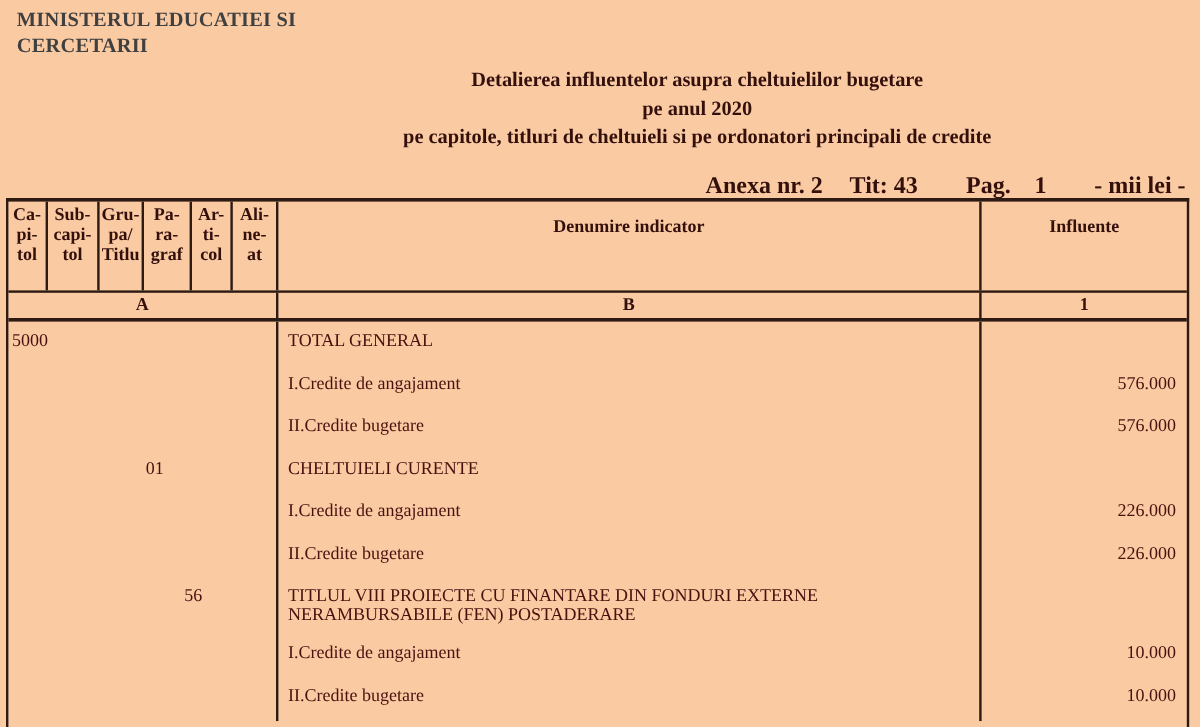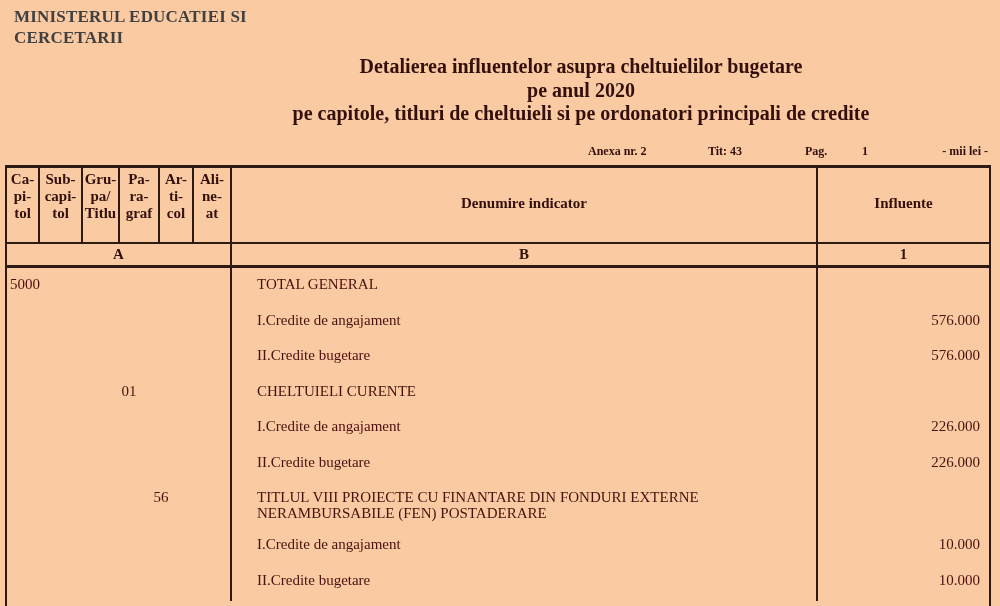"Detalierea influentelor asupra" .doc-title { font-size: 20px -> 17px }
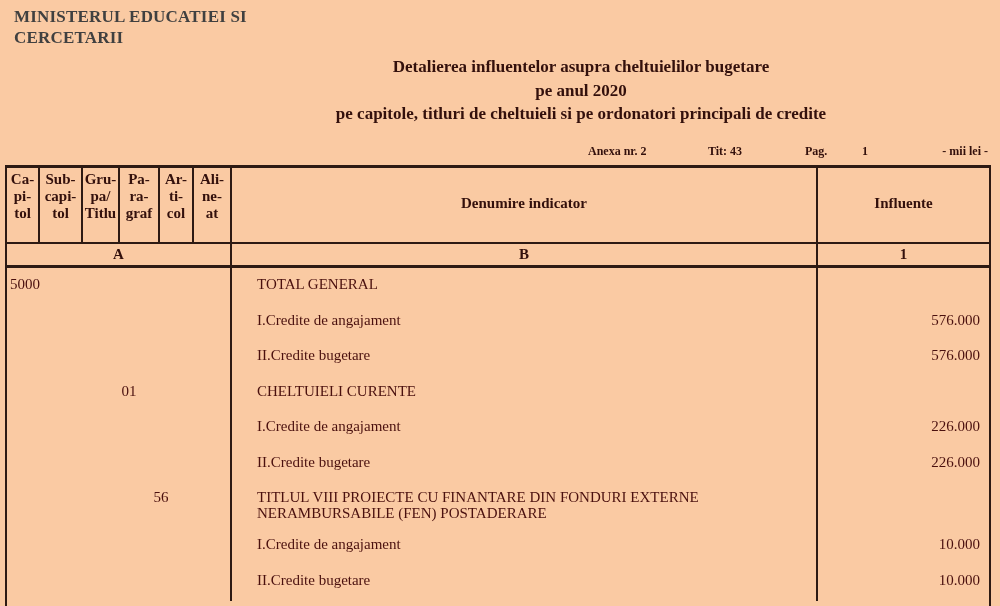"Anexa nr. 2" .meta { font-size: 12px -> 20px }
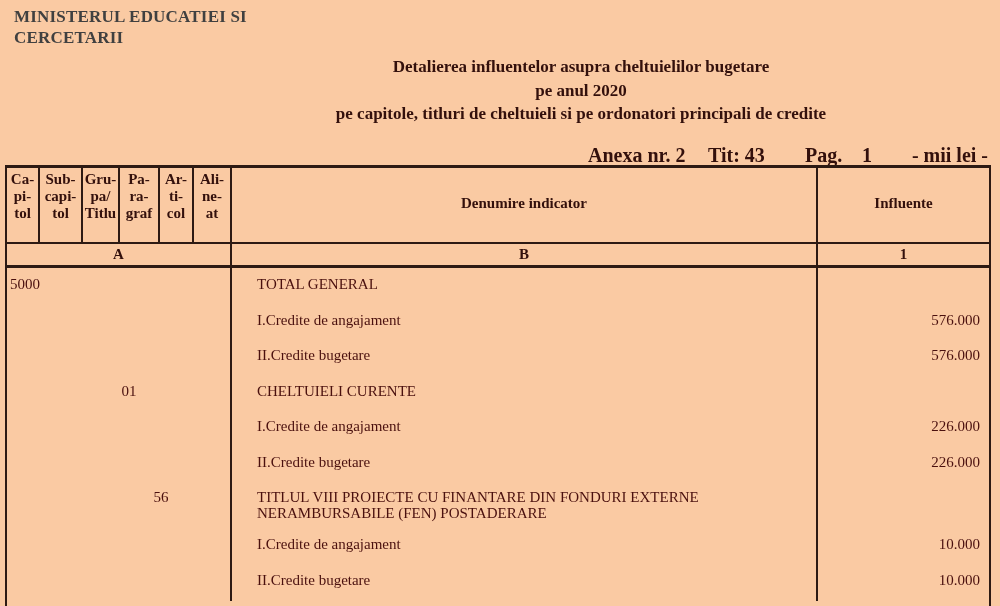"Denumire indicator" .thead1 .th.wide { padding-top: 27px -> 13px }
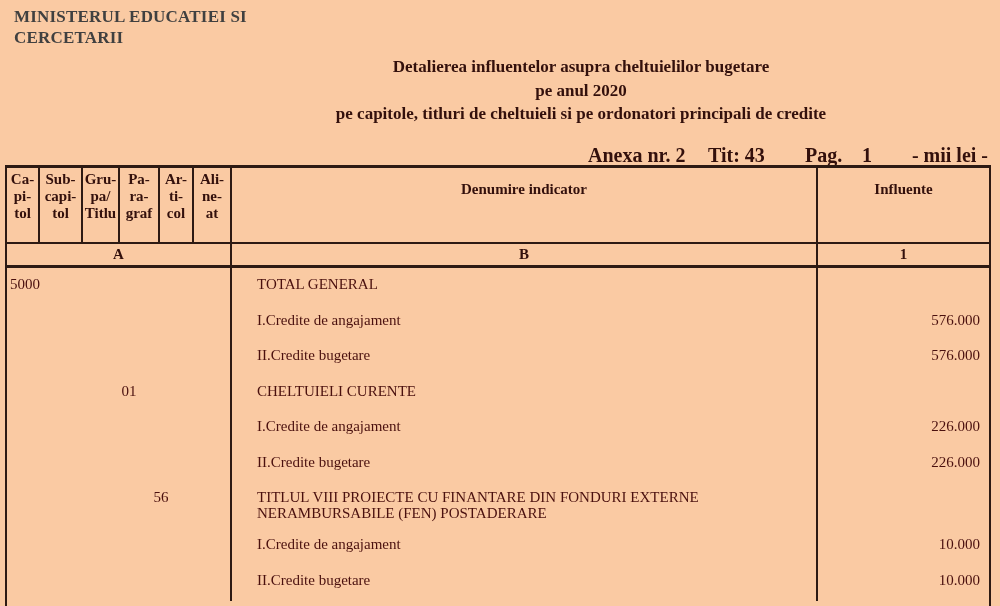"TOTAL GENERAL" .col-names { margin-left: 17px -> none }
